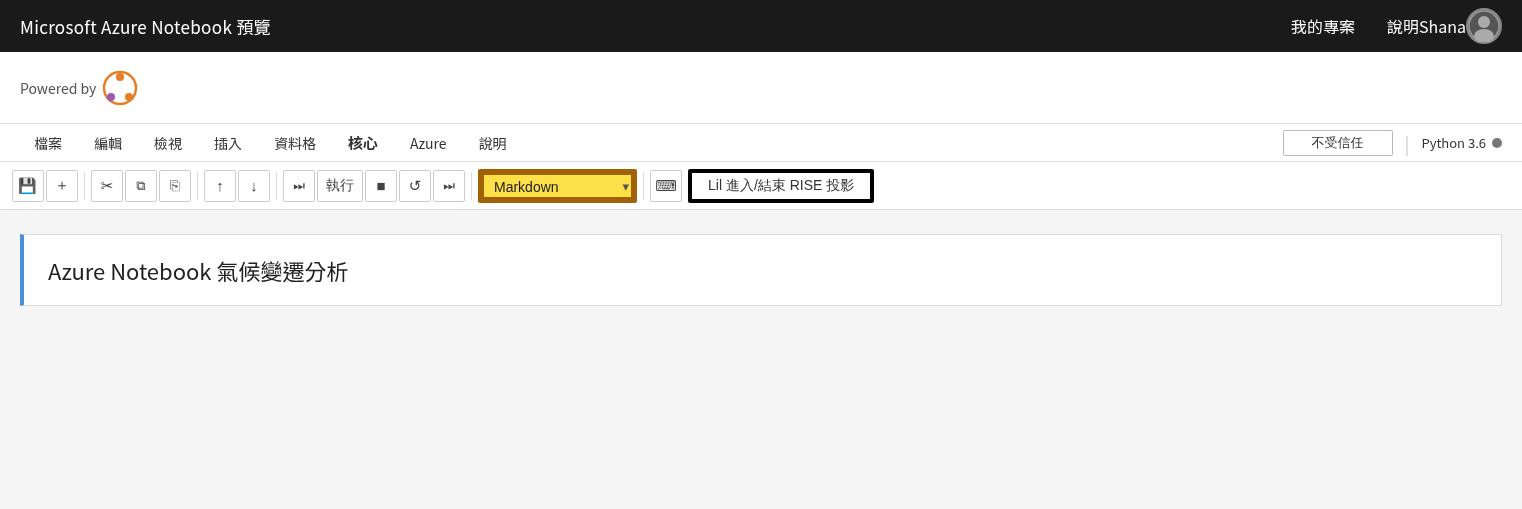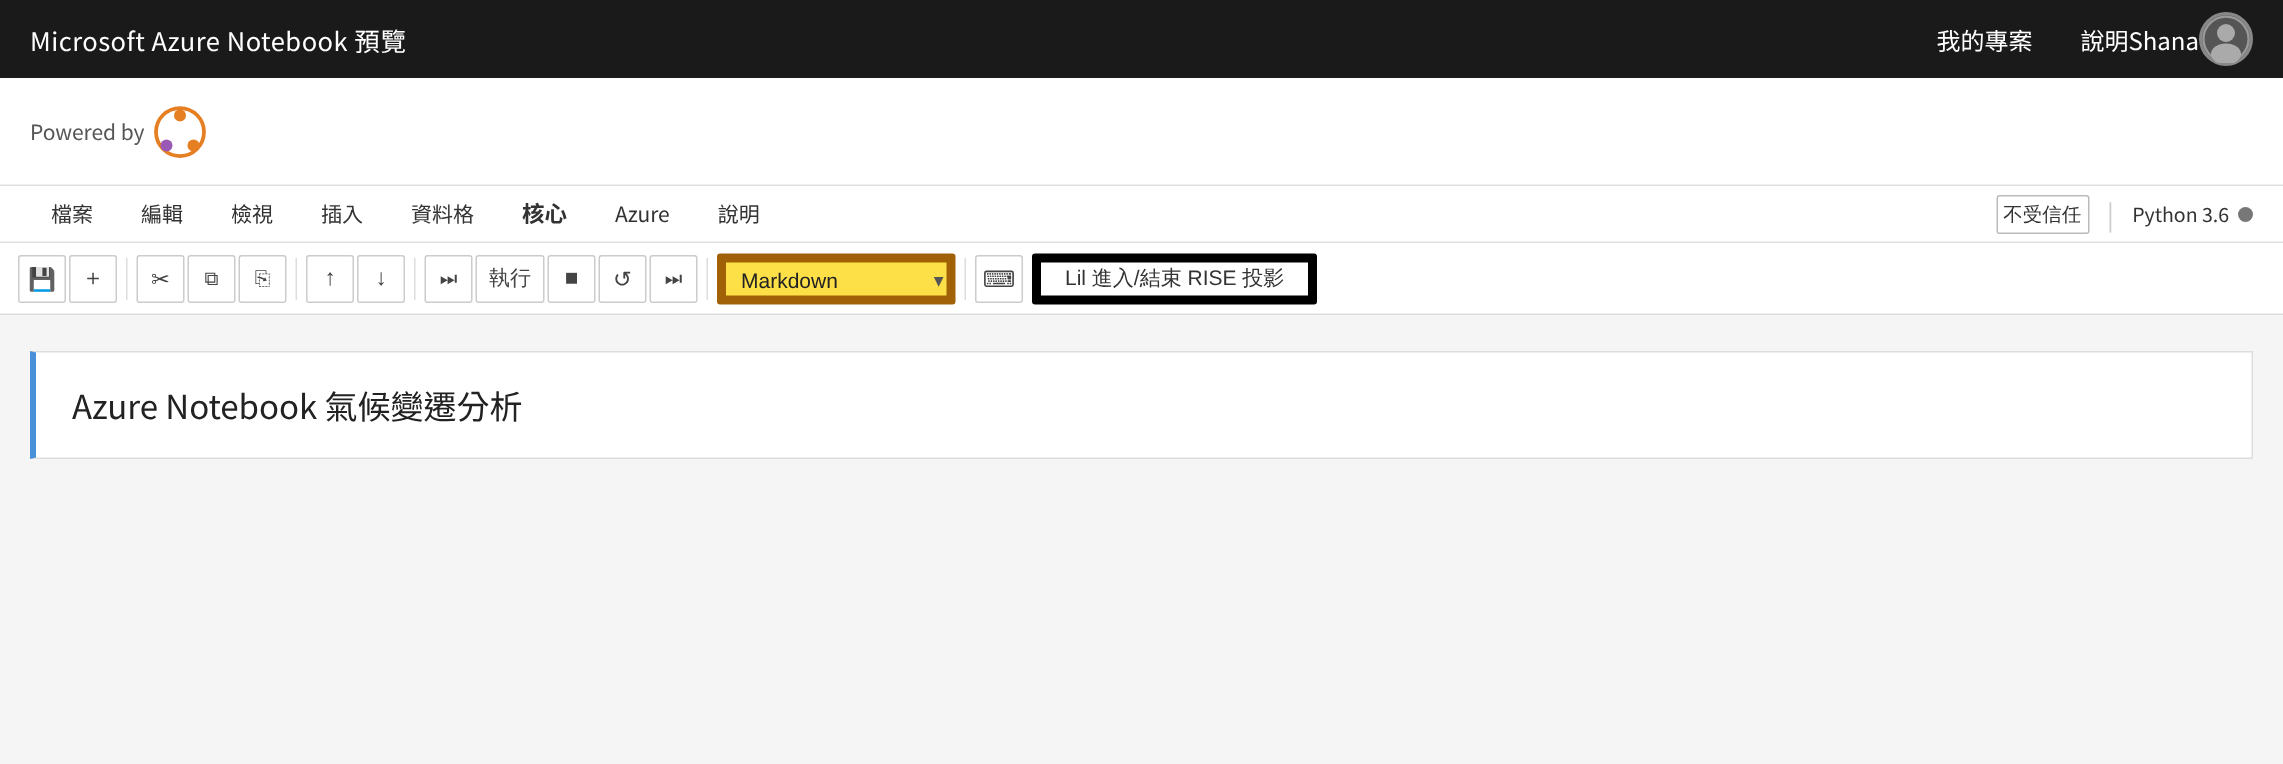"不受信任" .trust-btn { padding: 3px 4px -> 3px 28px }
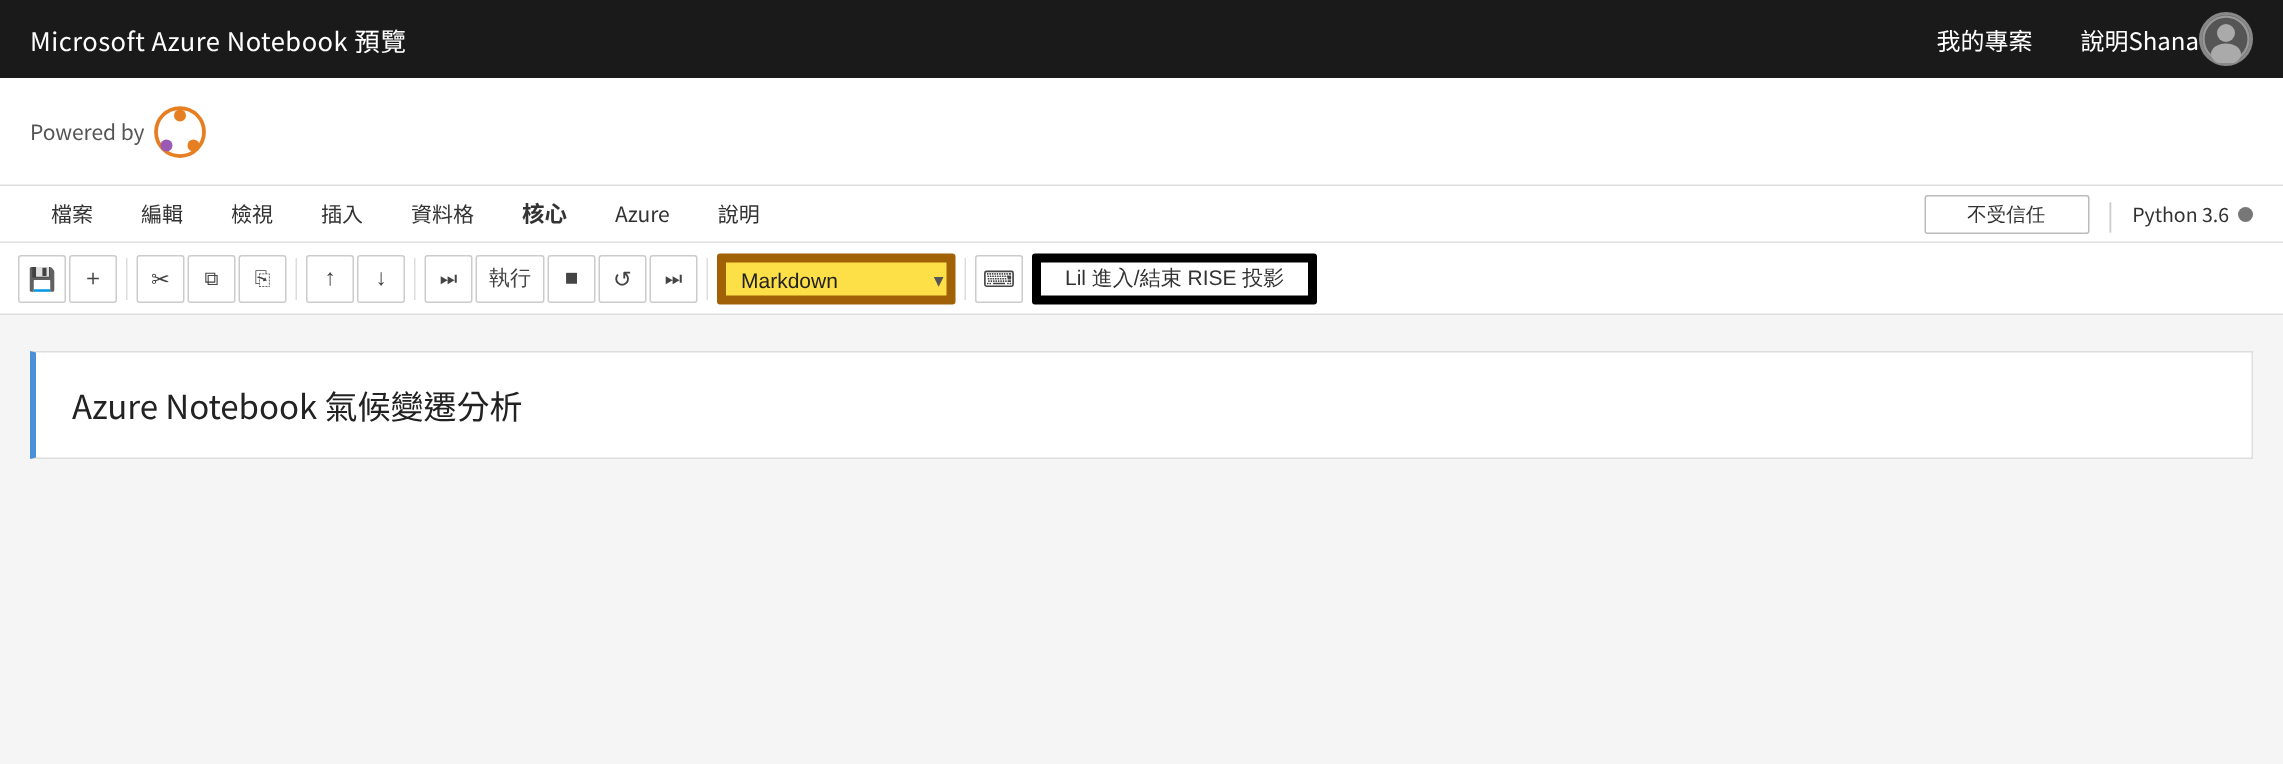"Lil 進入/結束 RISE 投影" .rise-btn { border: 6px solid #000000 -> 4px solid #000000 }
